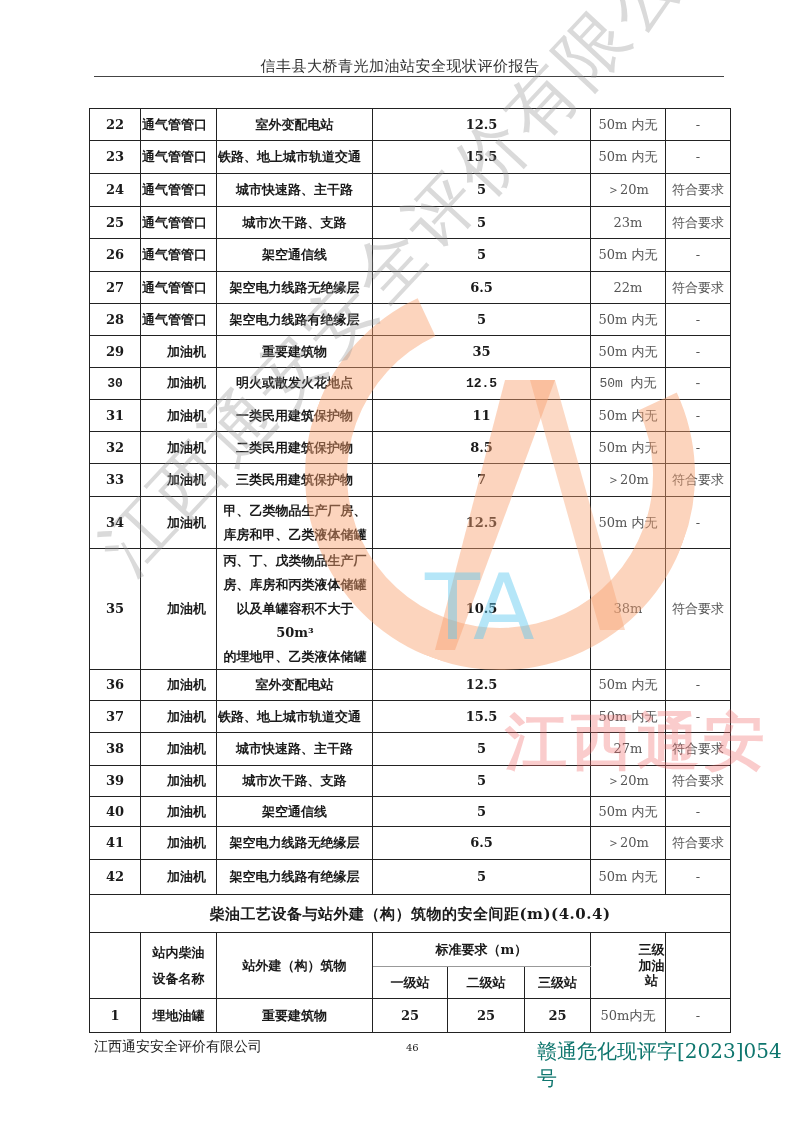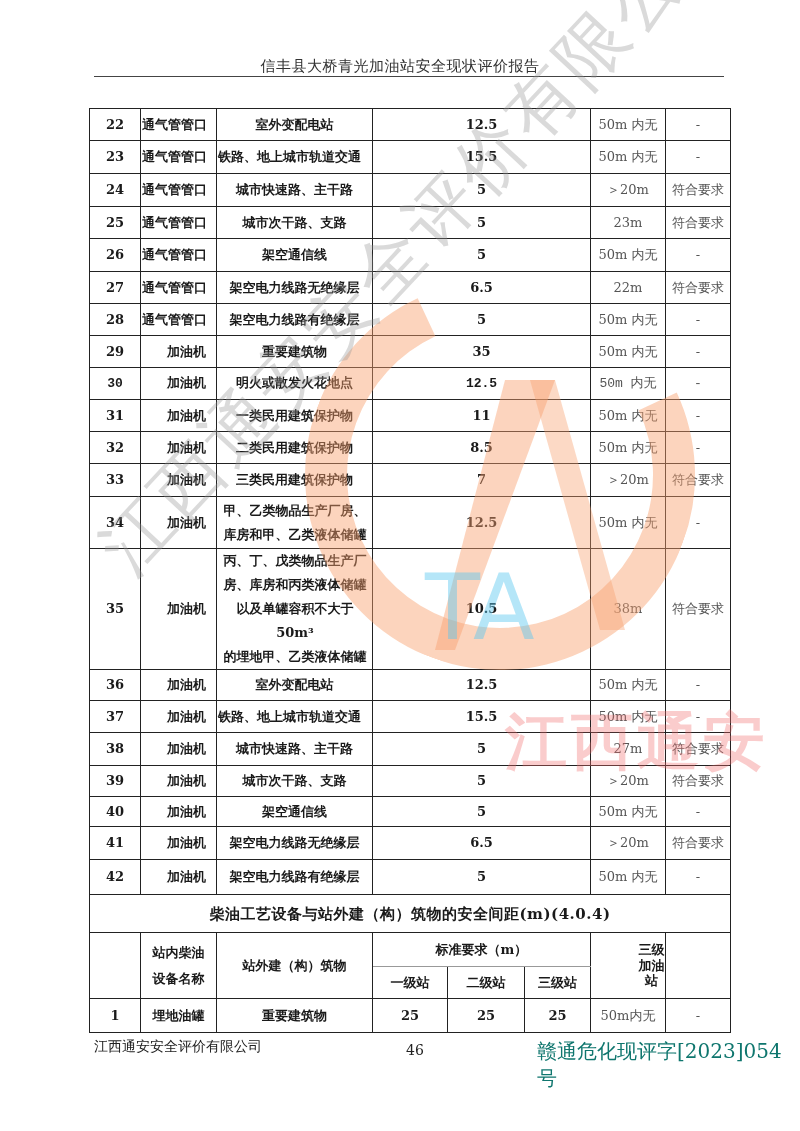"46" .footer-center { font-size: 14px -> 10px }
